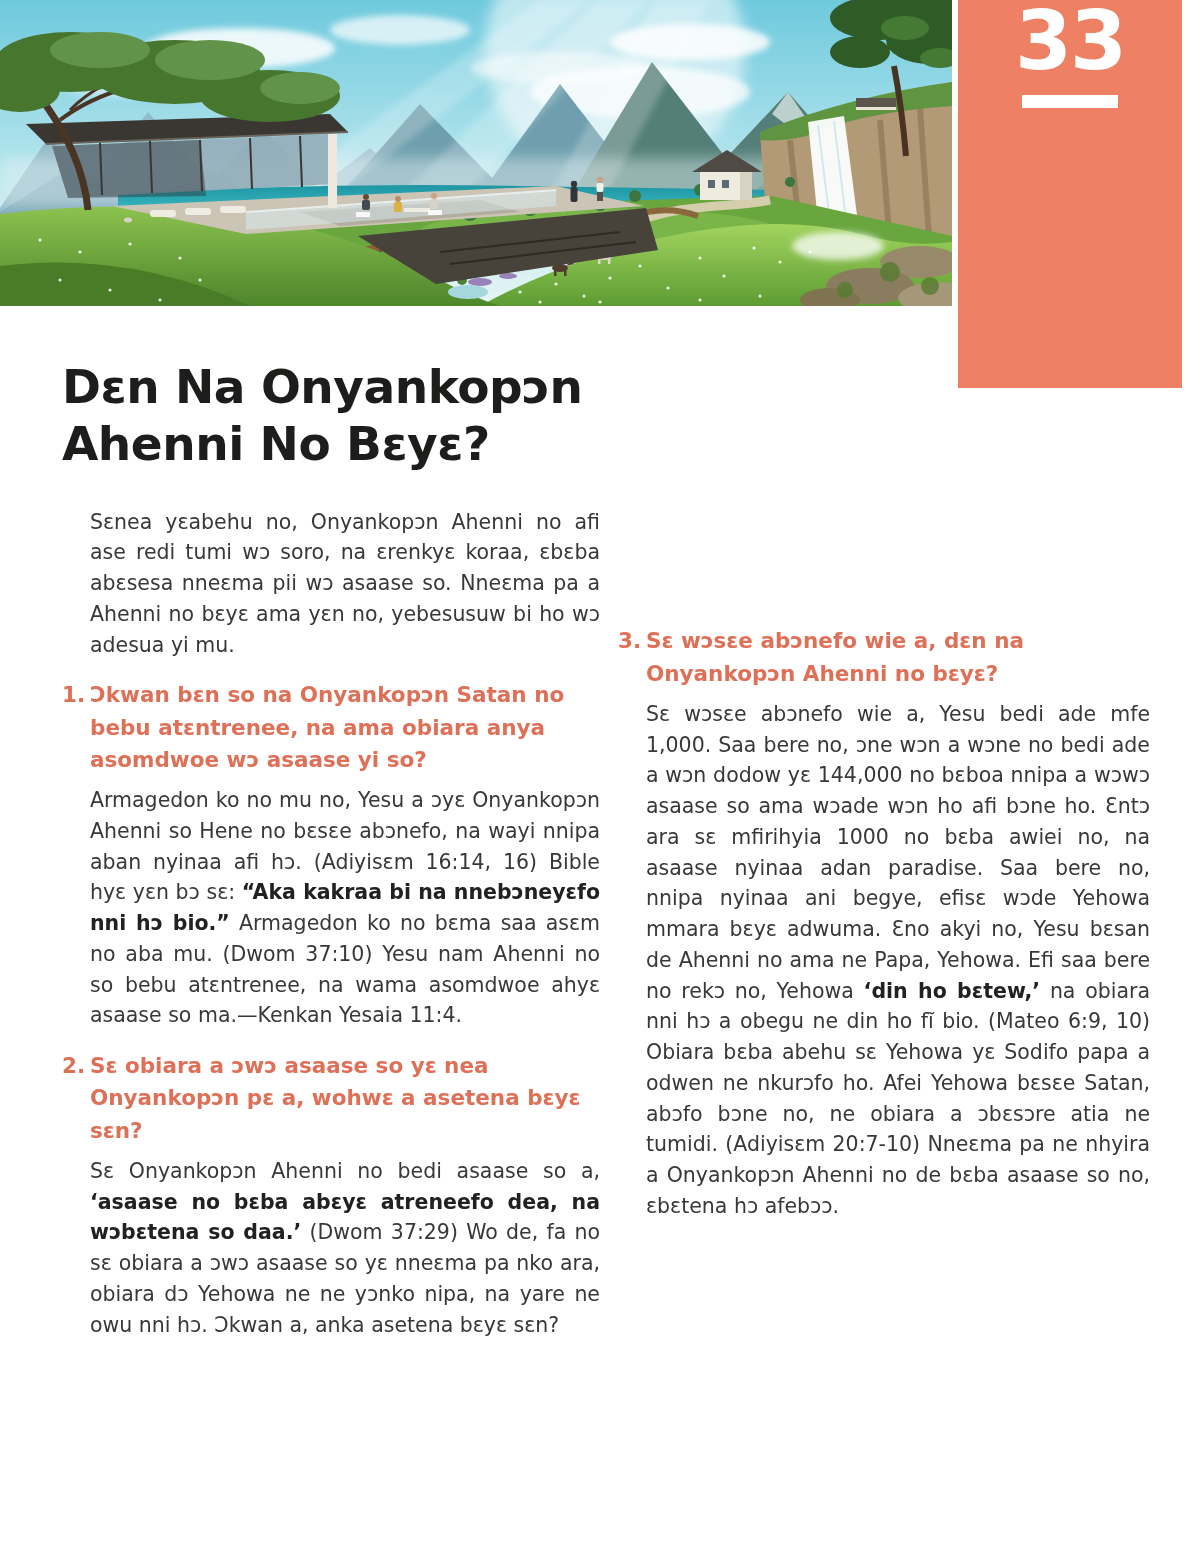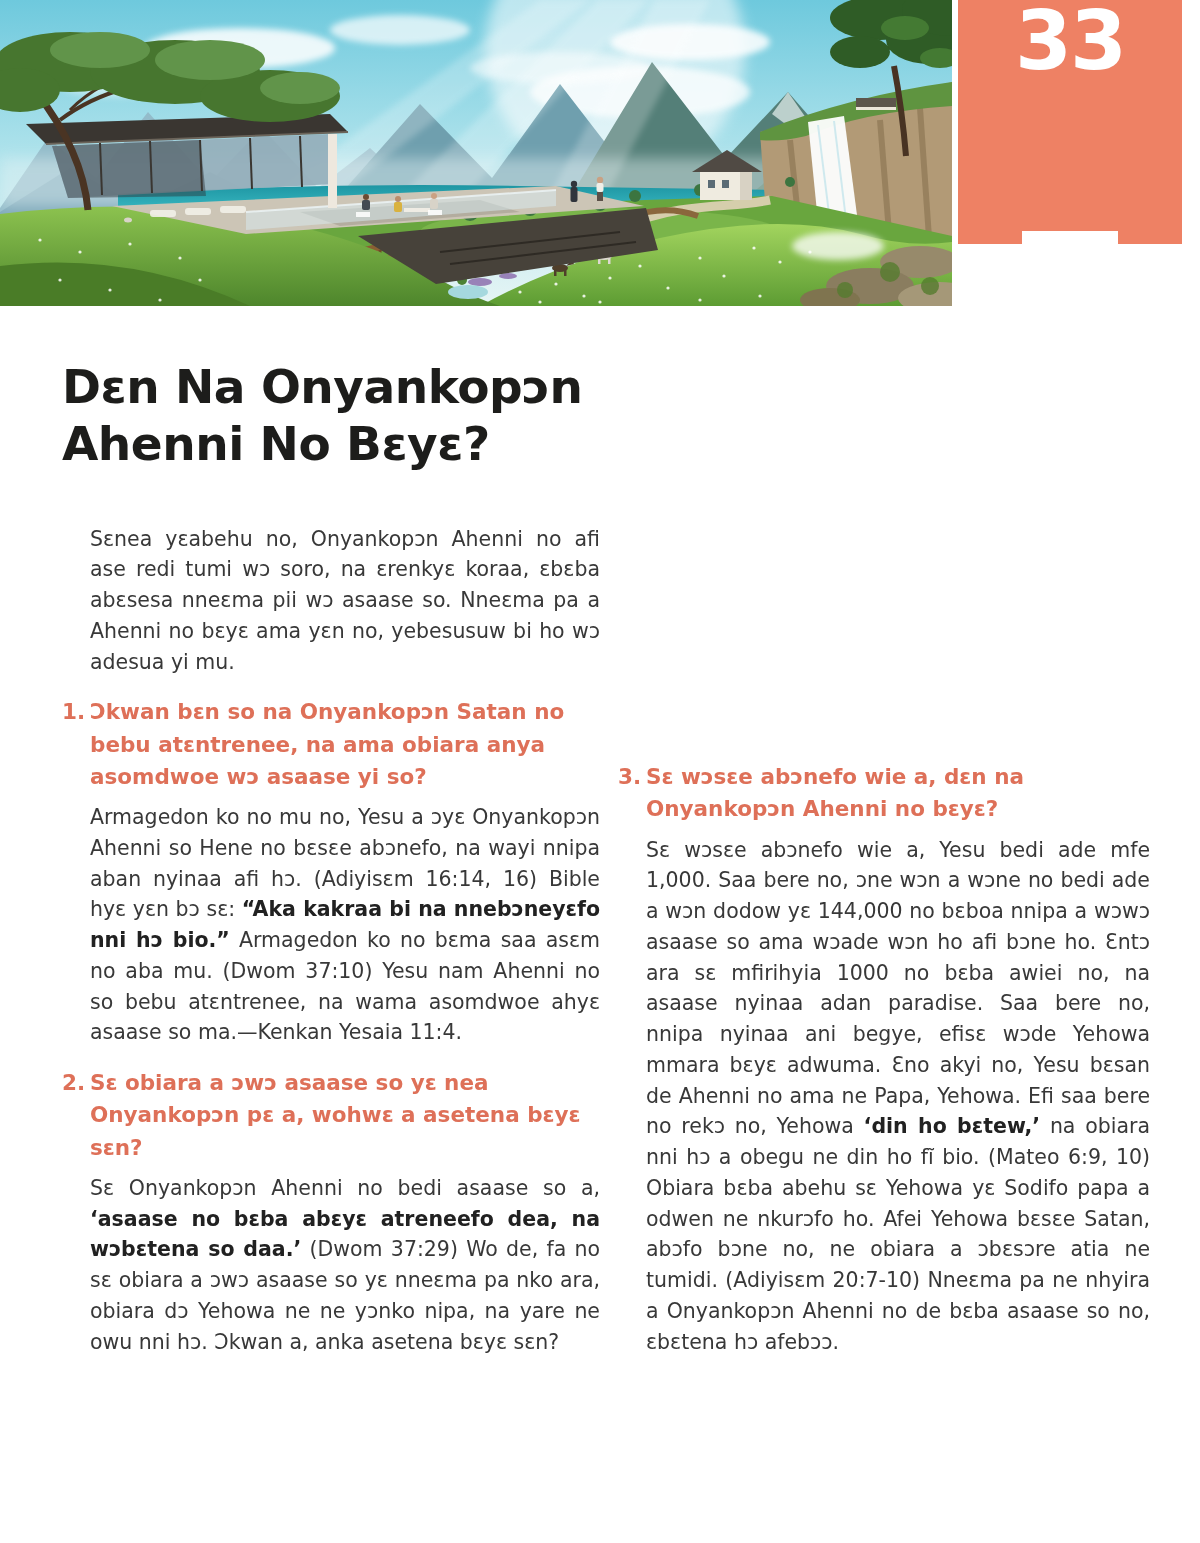"33" .badge { height: 244px -> 388px; justify-content: space-between -> flex-start }
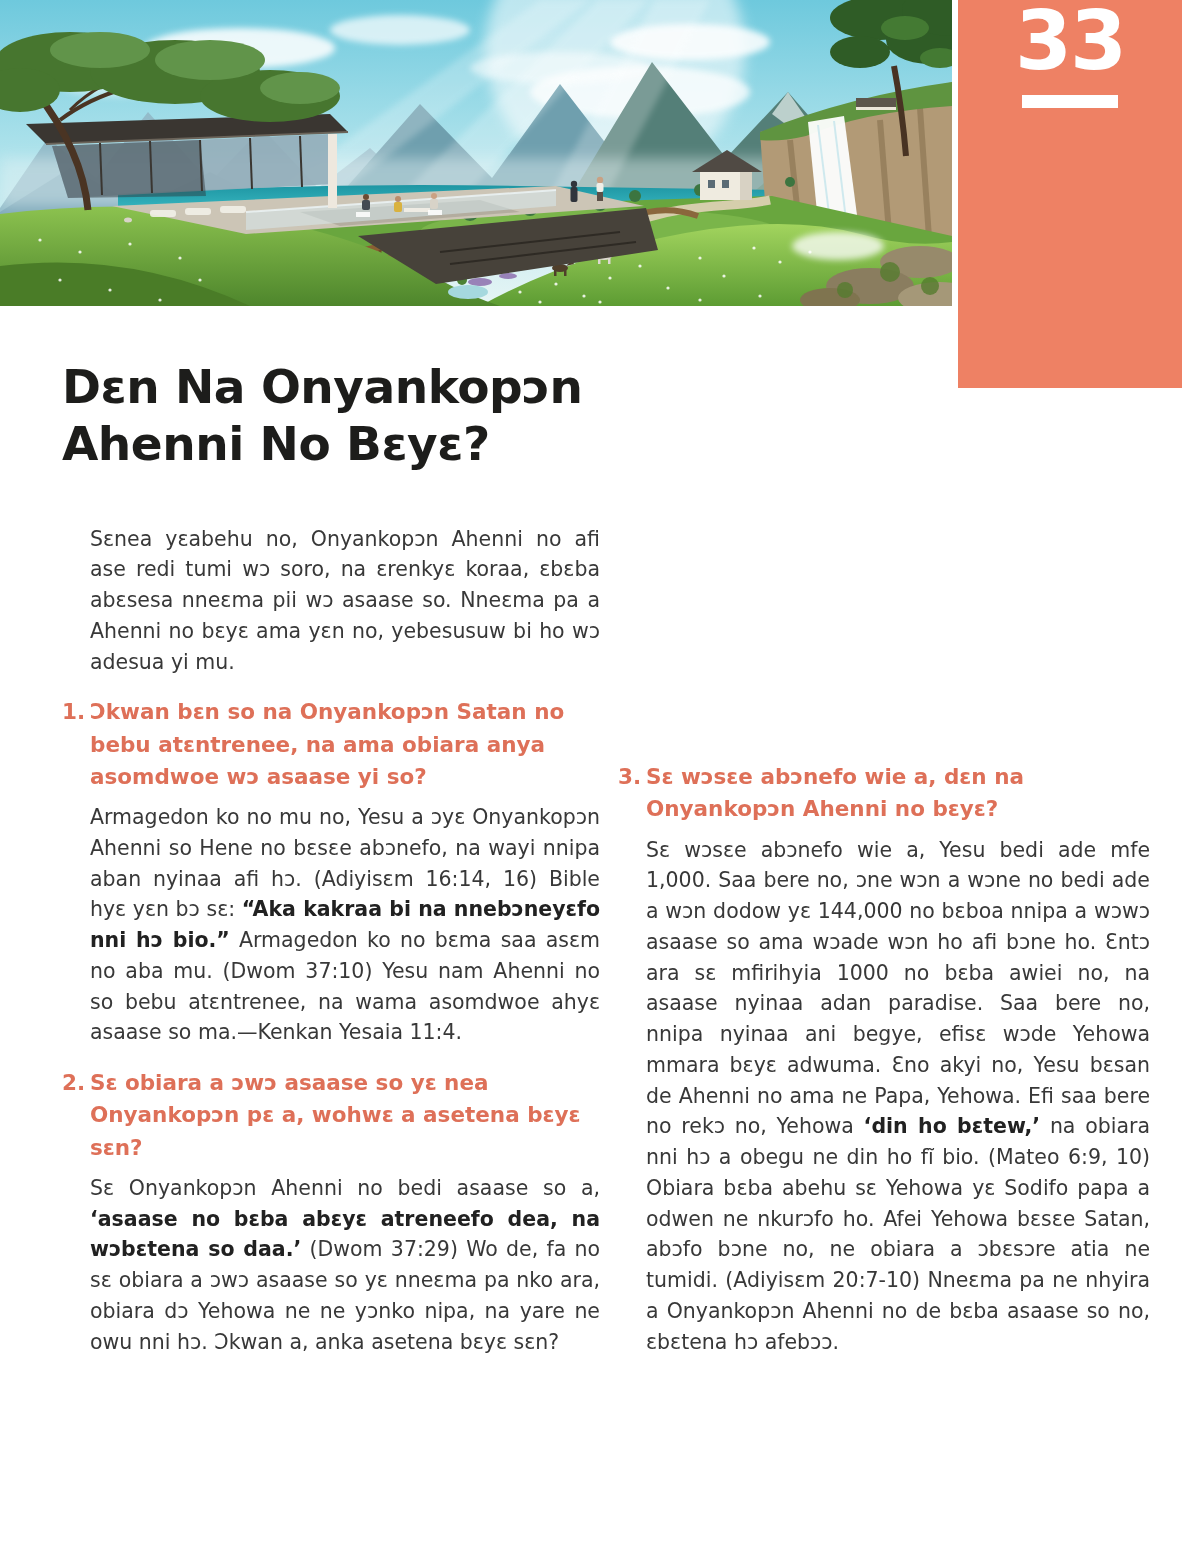"Sɛnea yɛabehu no, Onyankopɔn Ahenni" .columns { align-items: flex-end -> center; margin: 51px 50px 0 62px -> 34px 50px 0 62px }
